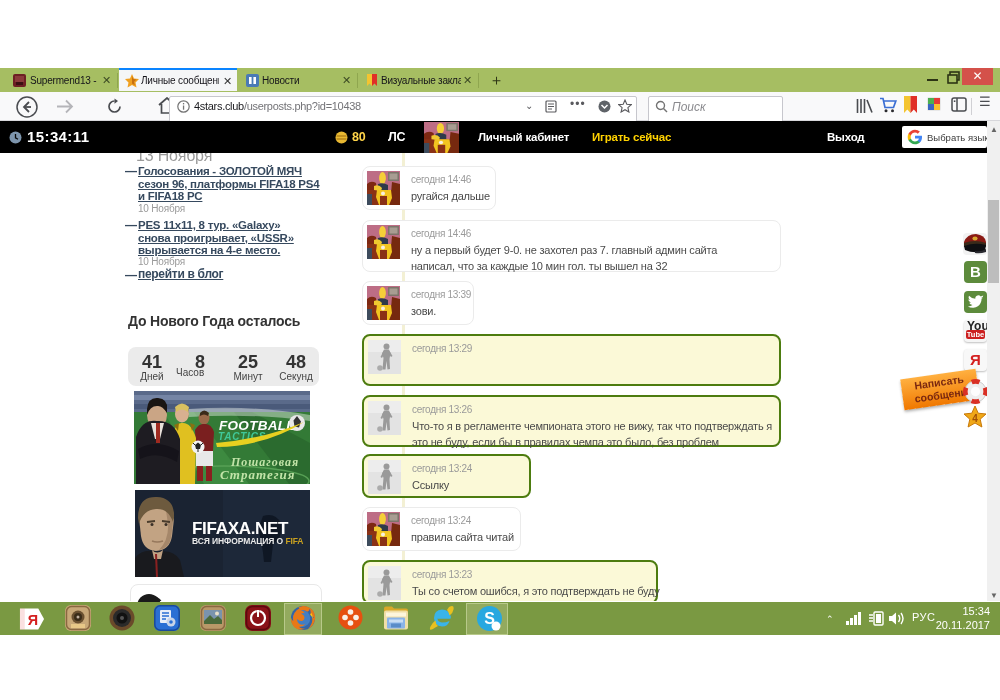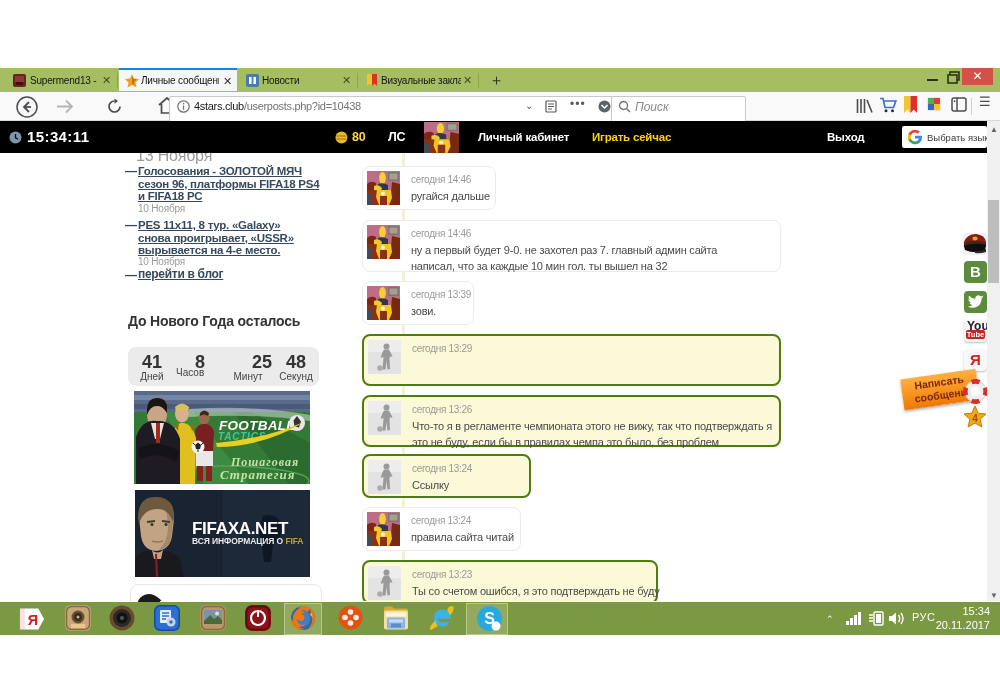"Поиск" .srchbox { left: 611px -> 648px }
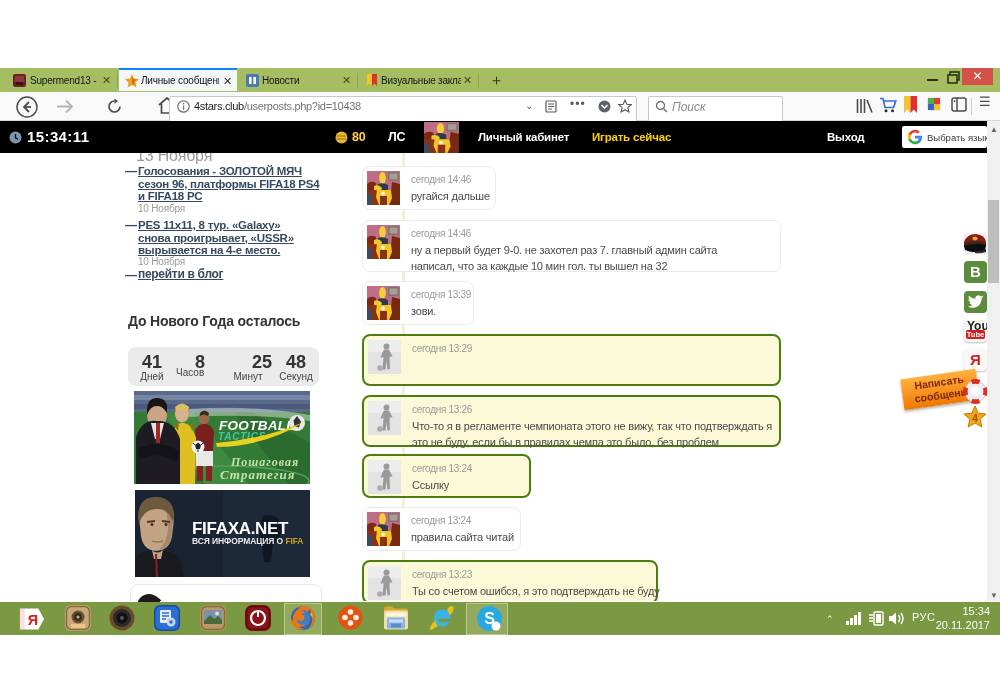"25" div.abs { text-align: right -> center }
